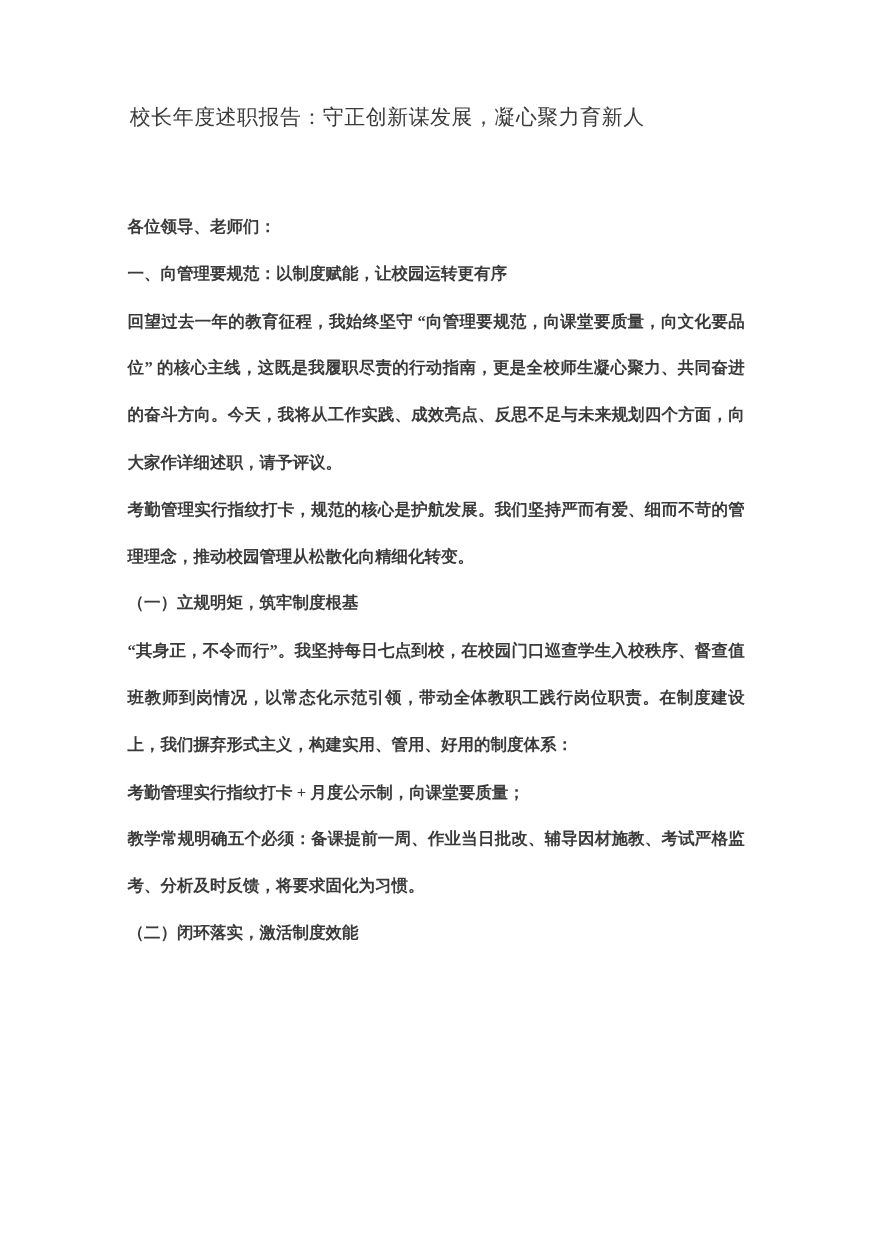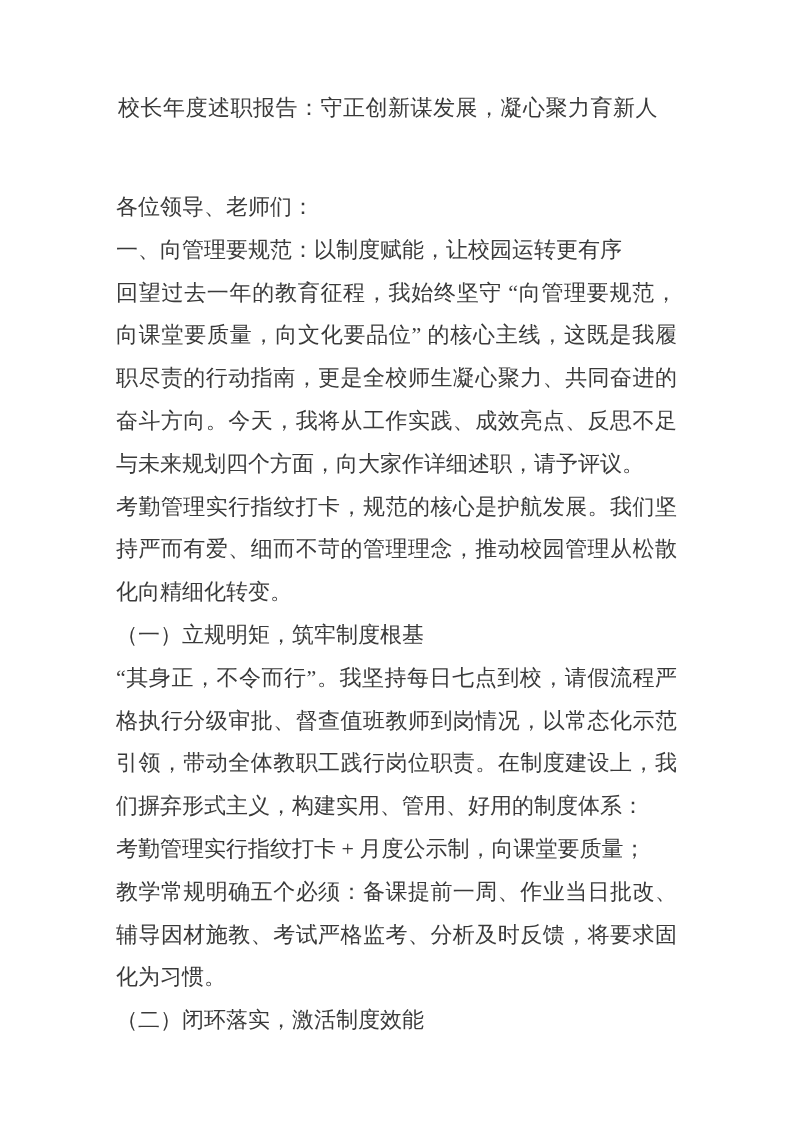"校长年度述职报告：守正创新谋发展，凝心聚力育新人" .doc-title { font-size: 22px -> 19px }
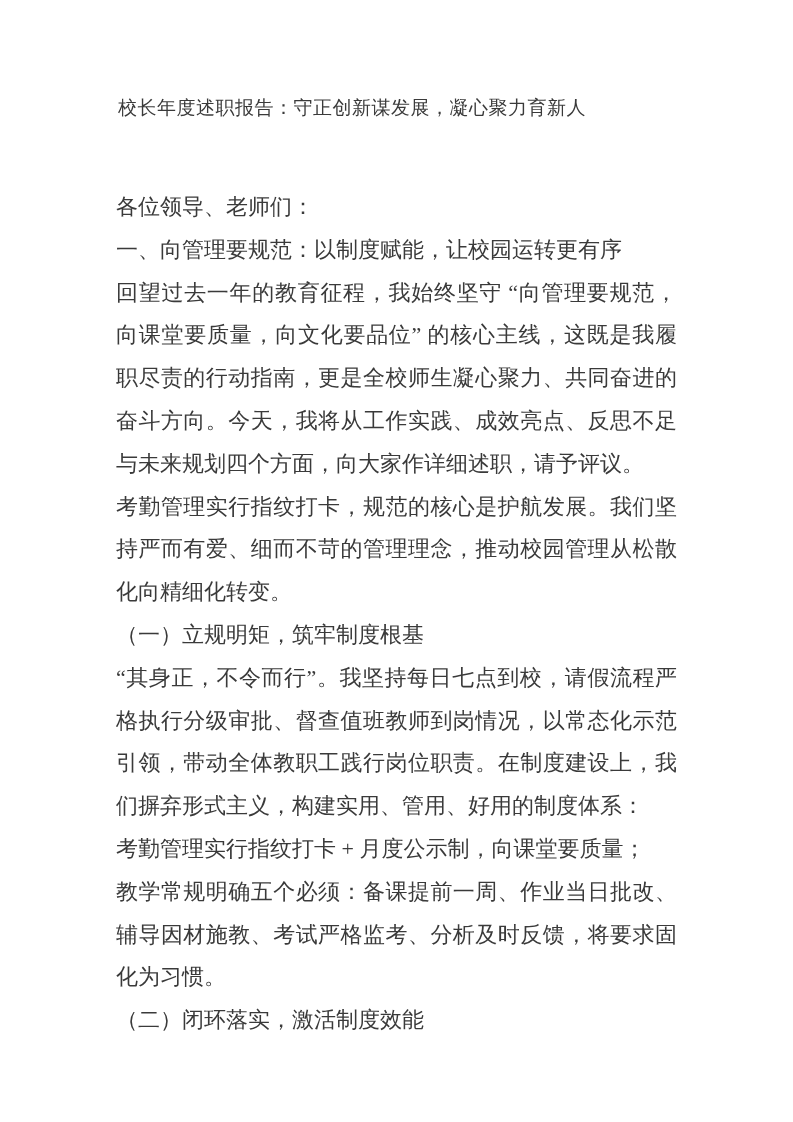"各位领导、老师们：" .para { font-size: 22px -> 15px; font-weight: none -> bold }
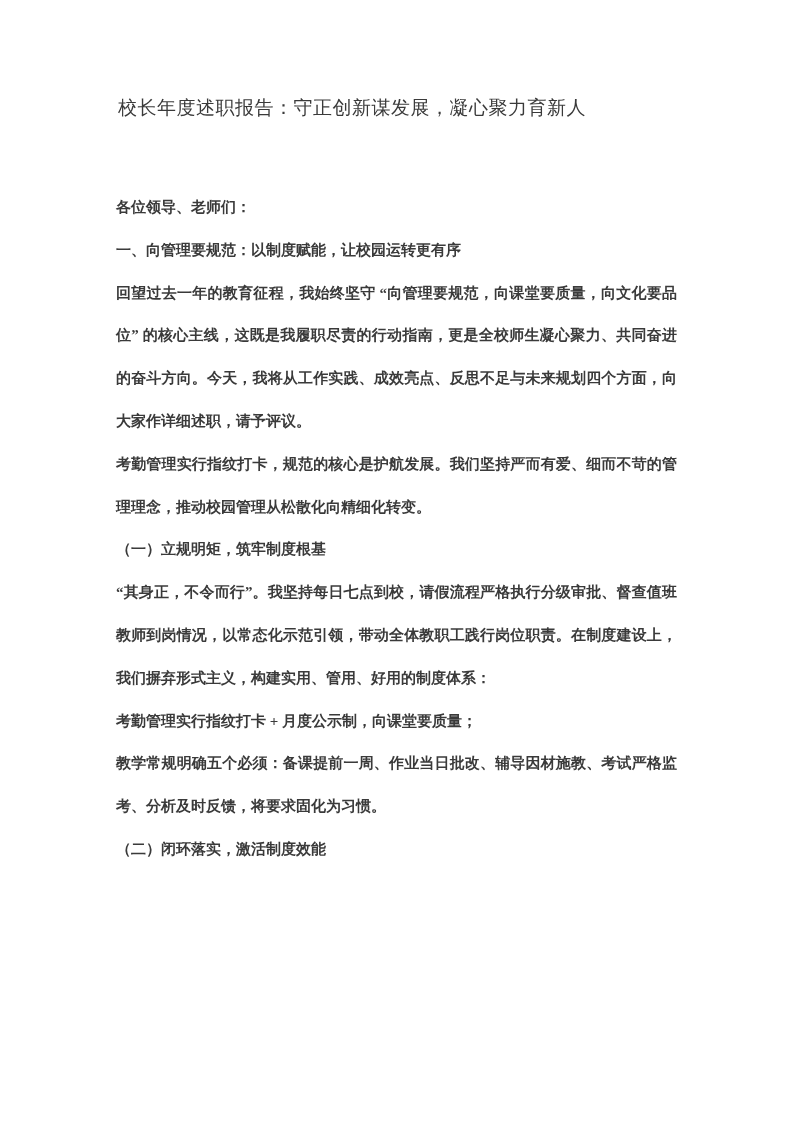"“其身正，不令而行”。我坚持每日七点到校，请假流程严格执行分级审批、督查值班教师" p.para { text: 请假流程严格执行分级审批 -> 在校园门口巡查学生入校秩序 }
